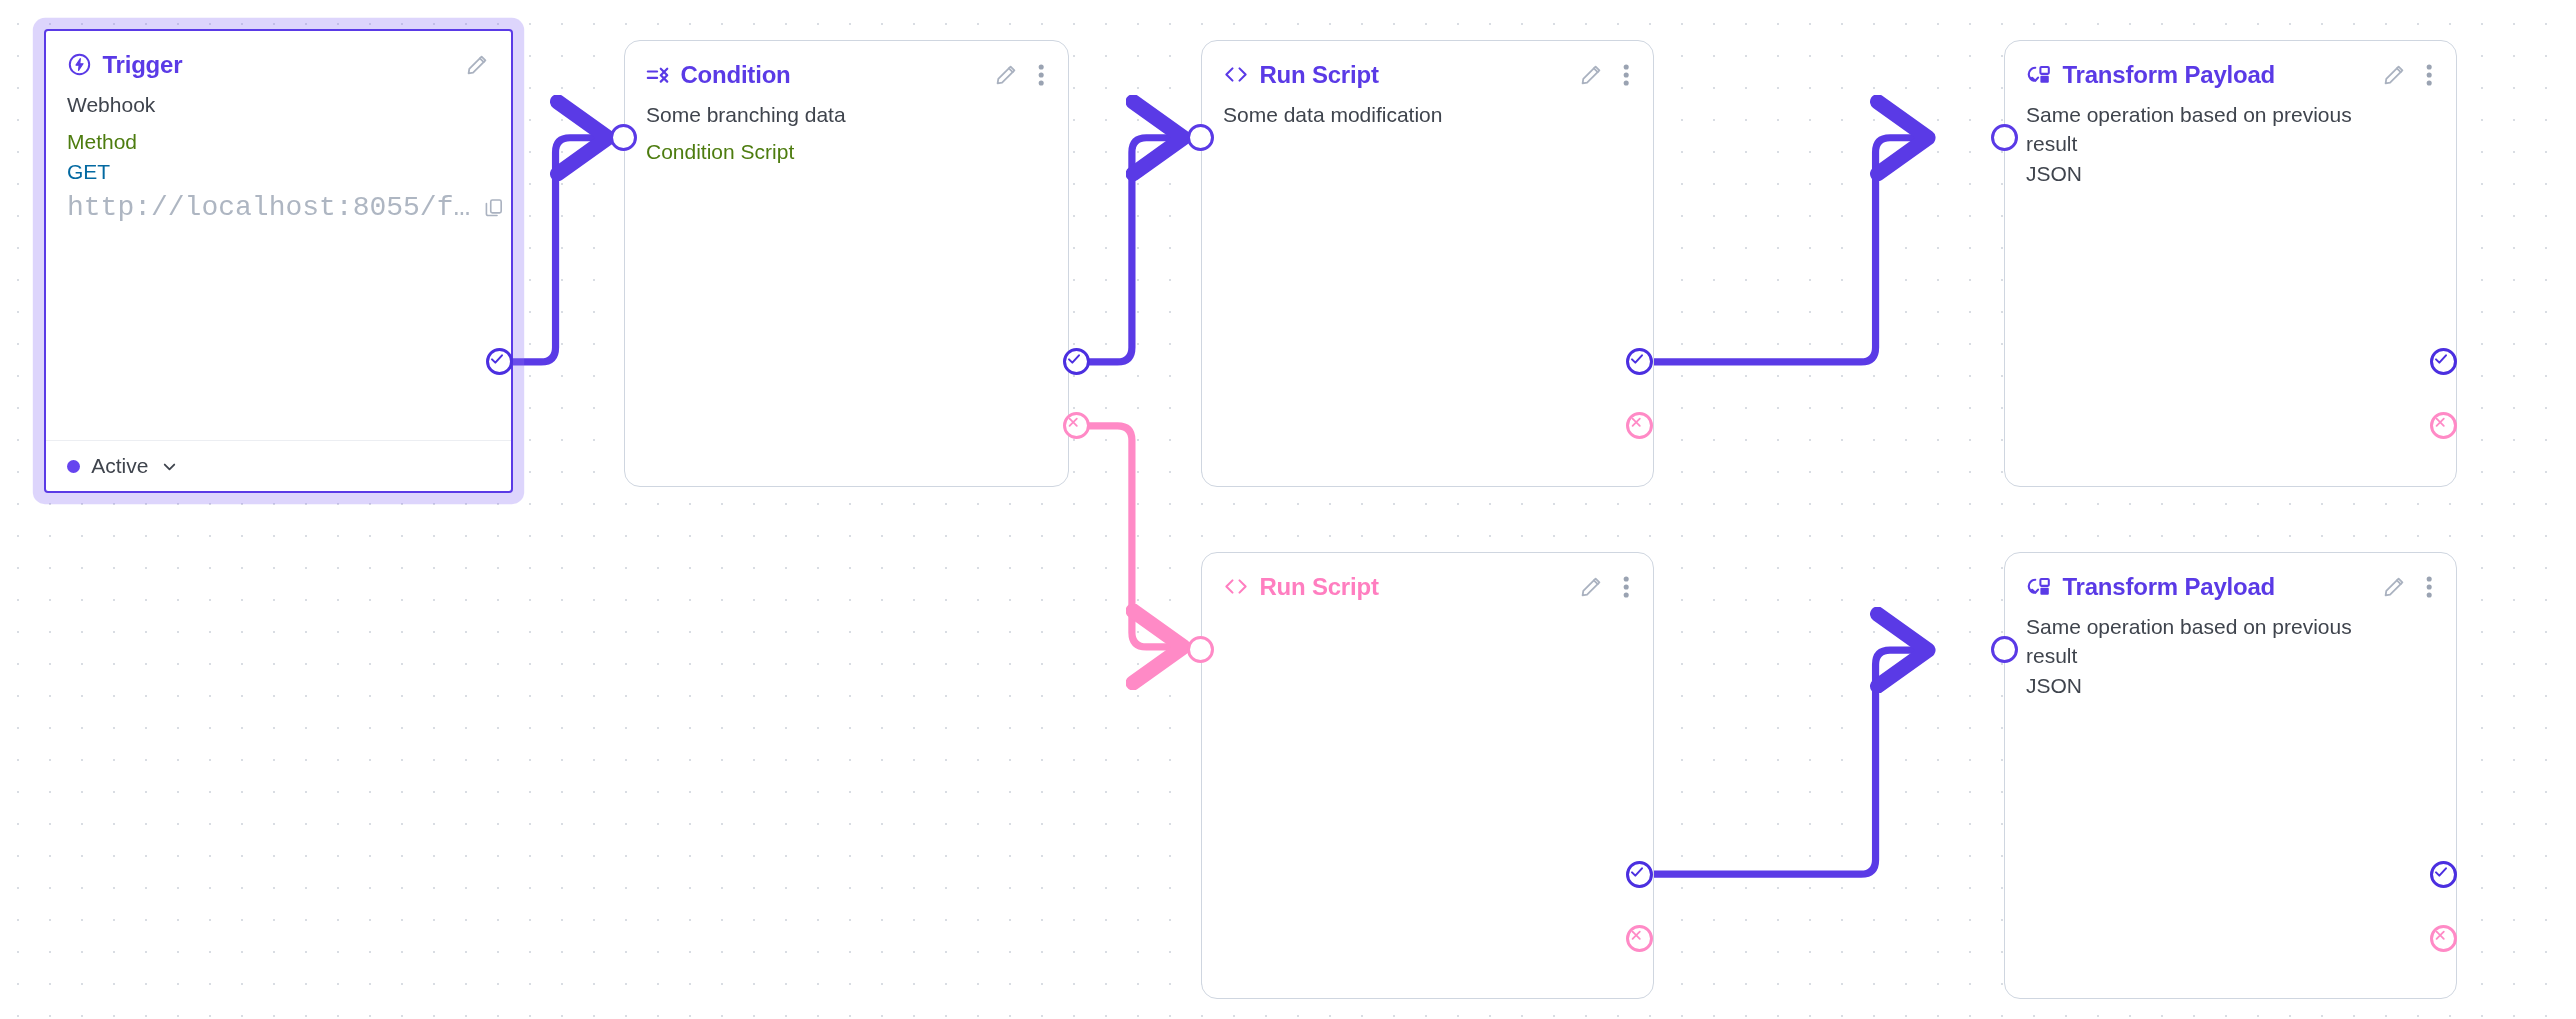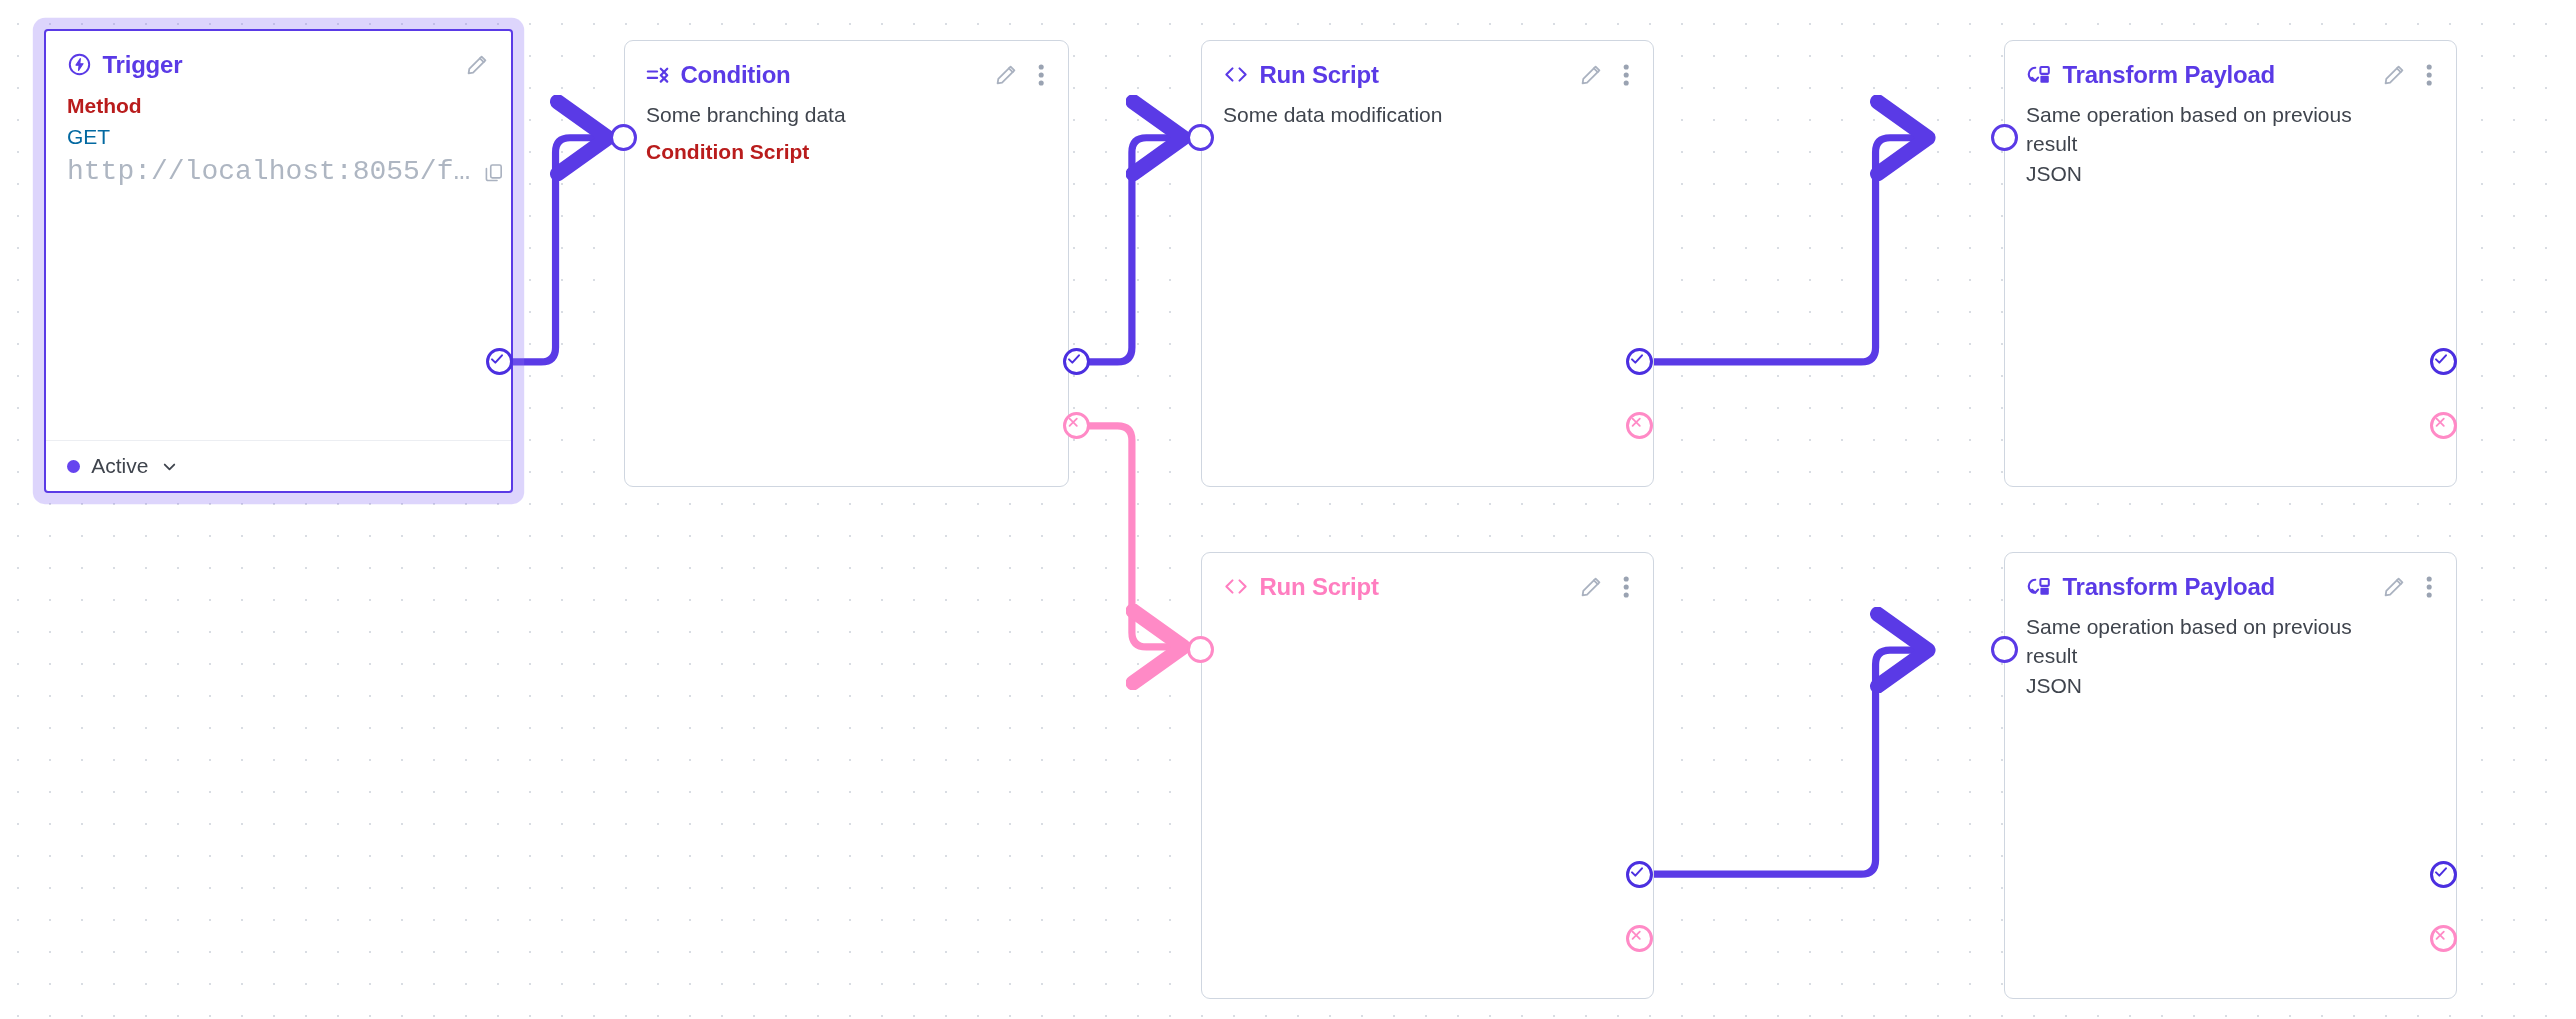"Condition" .node { border-radius: 9px -> 16px }
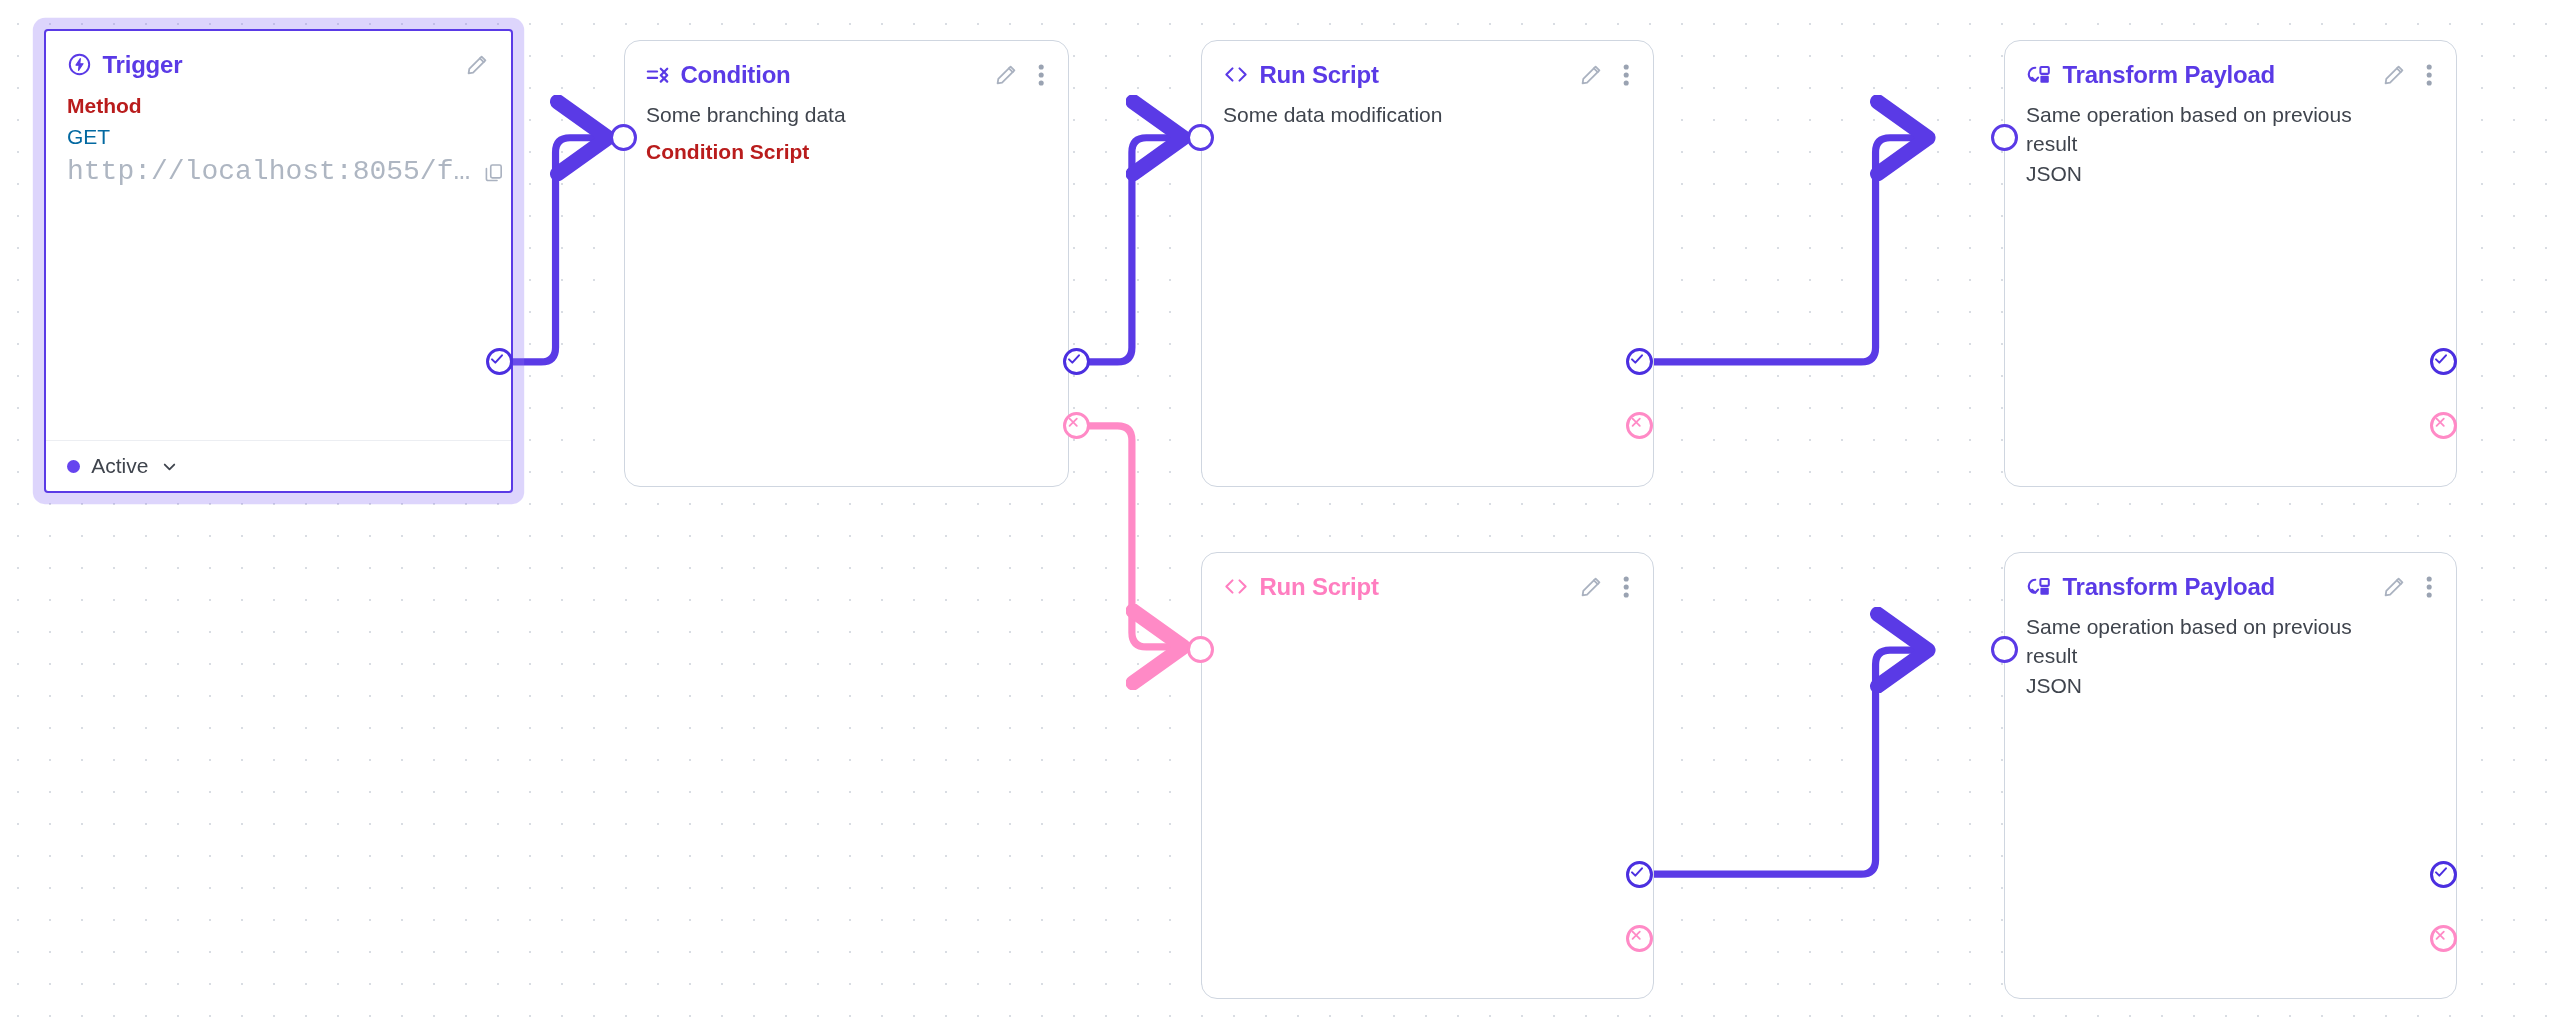"Webhook" div.row-plain { html: none -> <div>Webhook</div> }
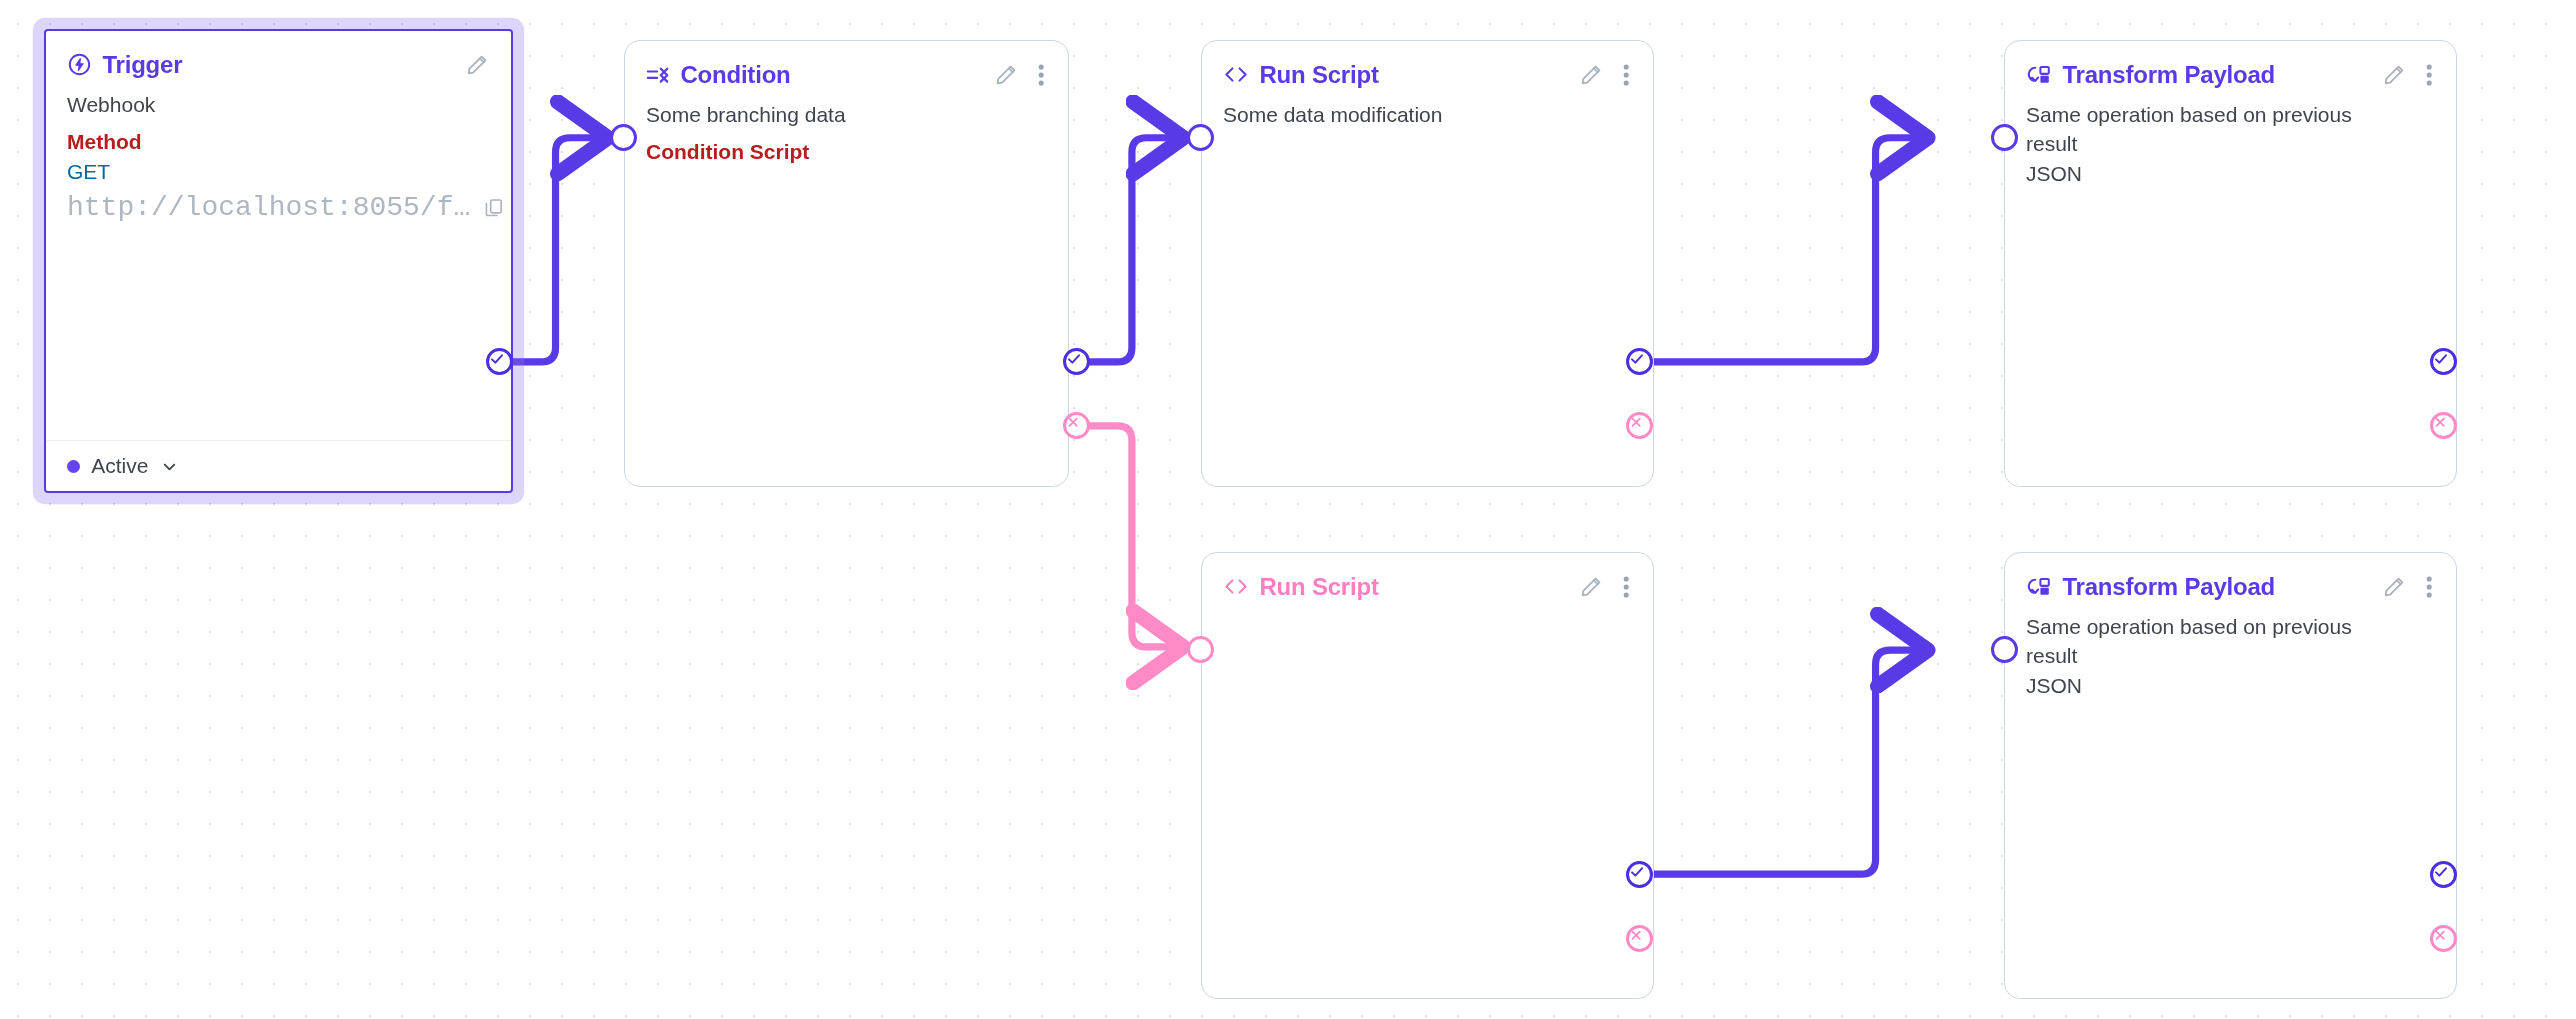"Method" .row-label { color: #b91c1c -> #4d7c0f; font-weight: bold -> normal }
